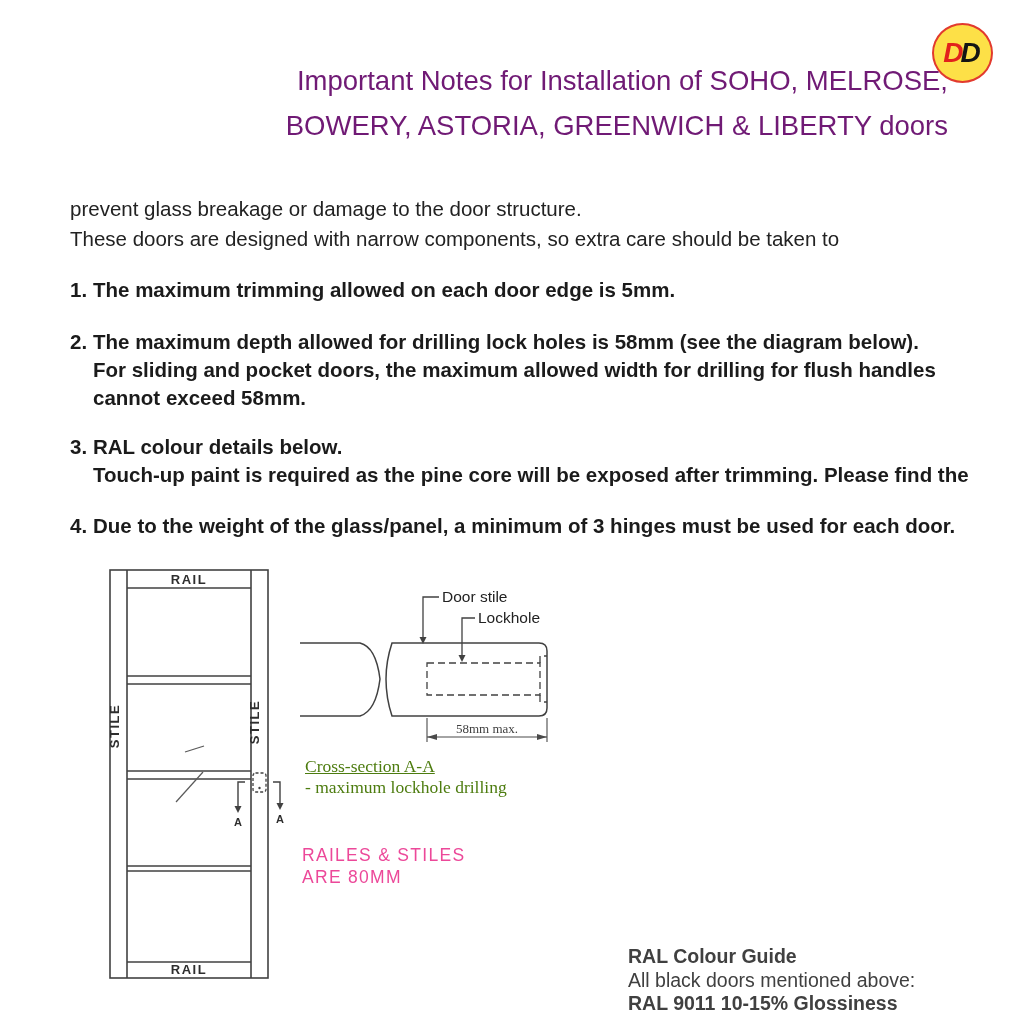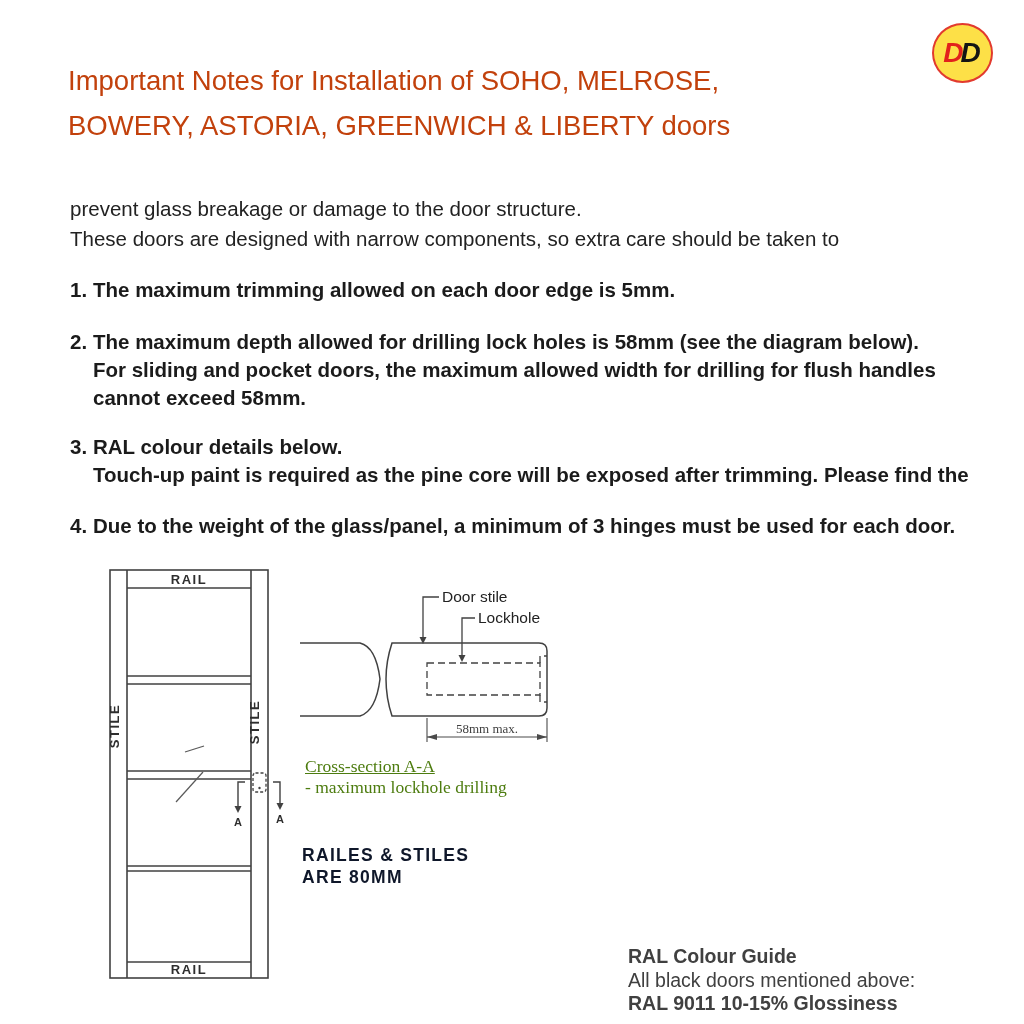"Important Notes for Installation of" .title { color: #c2410c -> #701a75; text-align: none -> right }
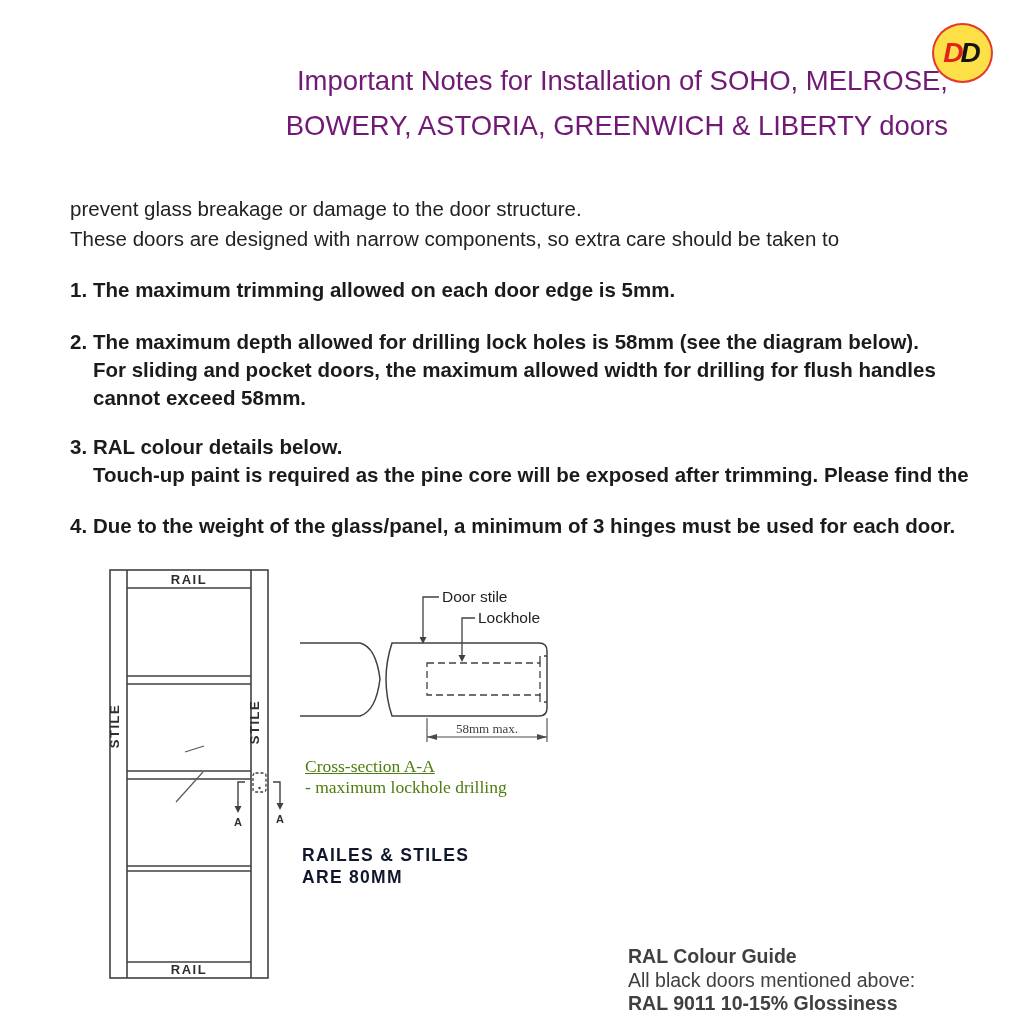"RAILES & STILES" .rails-note { color: #0f172a -> #ec4899; font-weight: bold -> normal }
